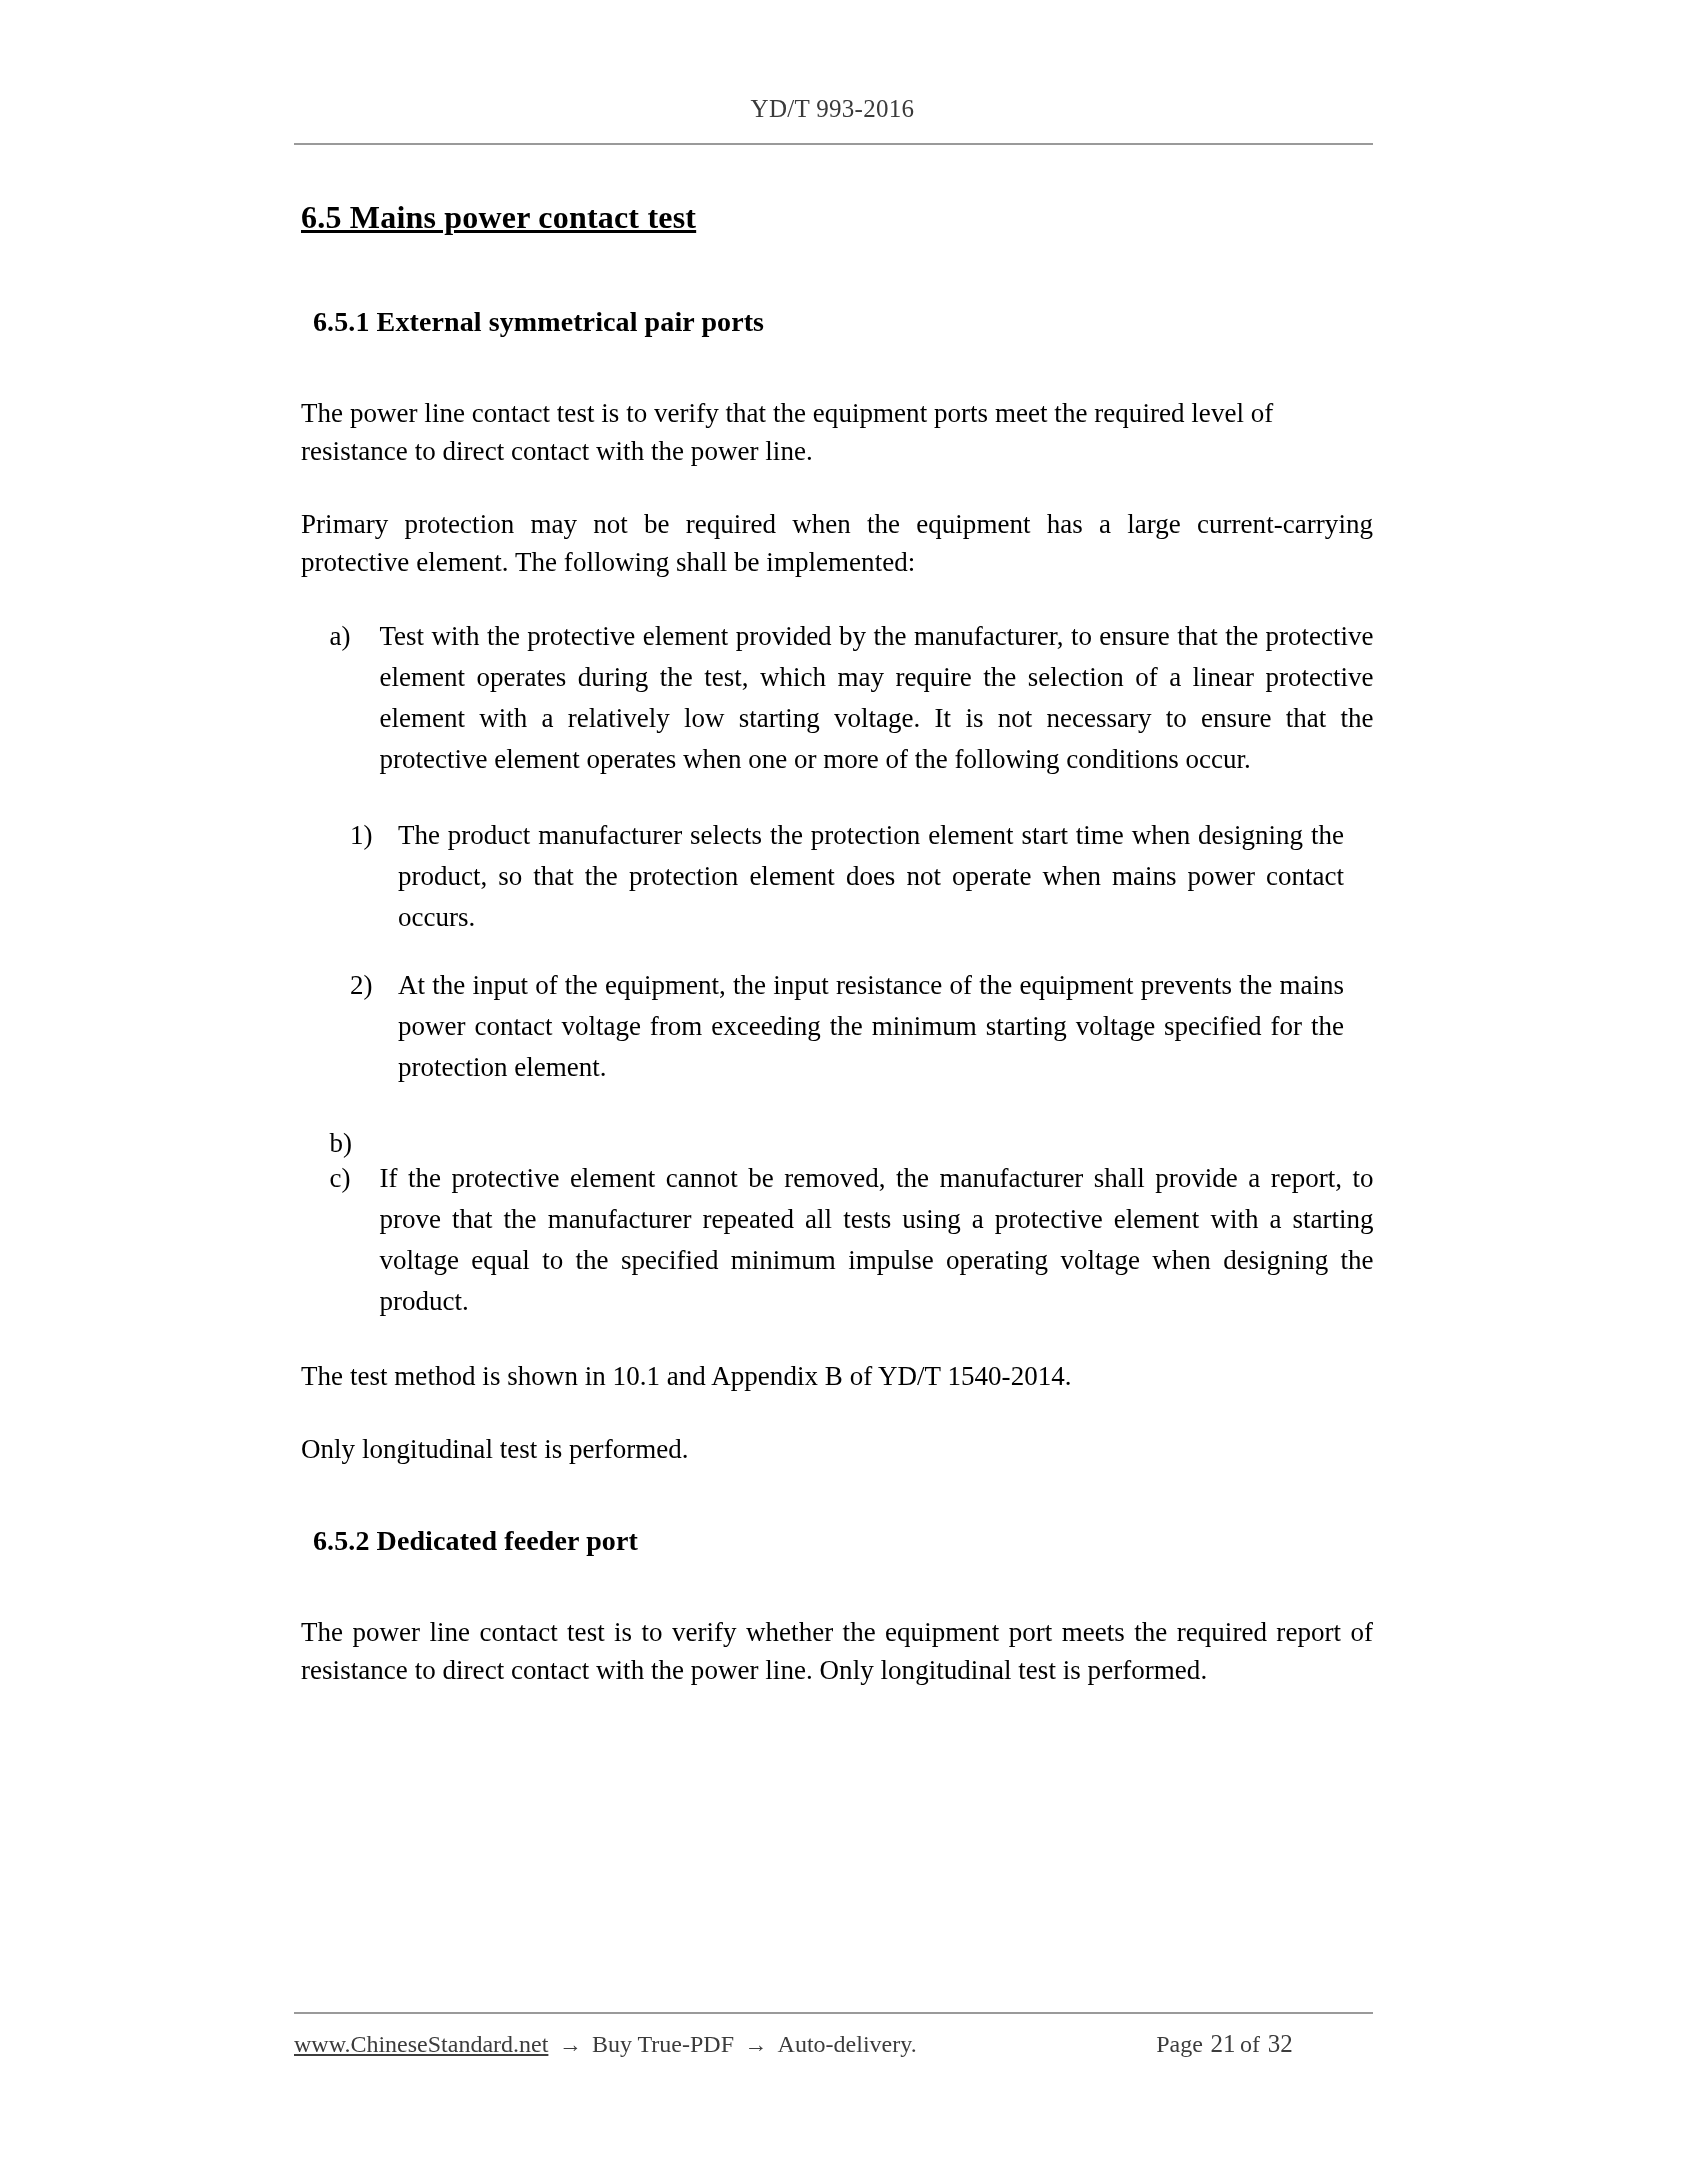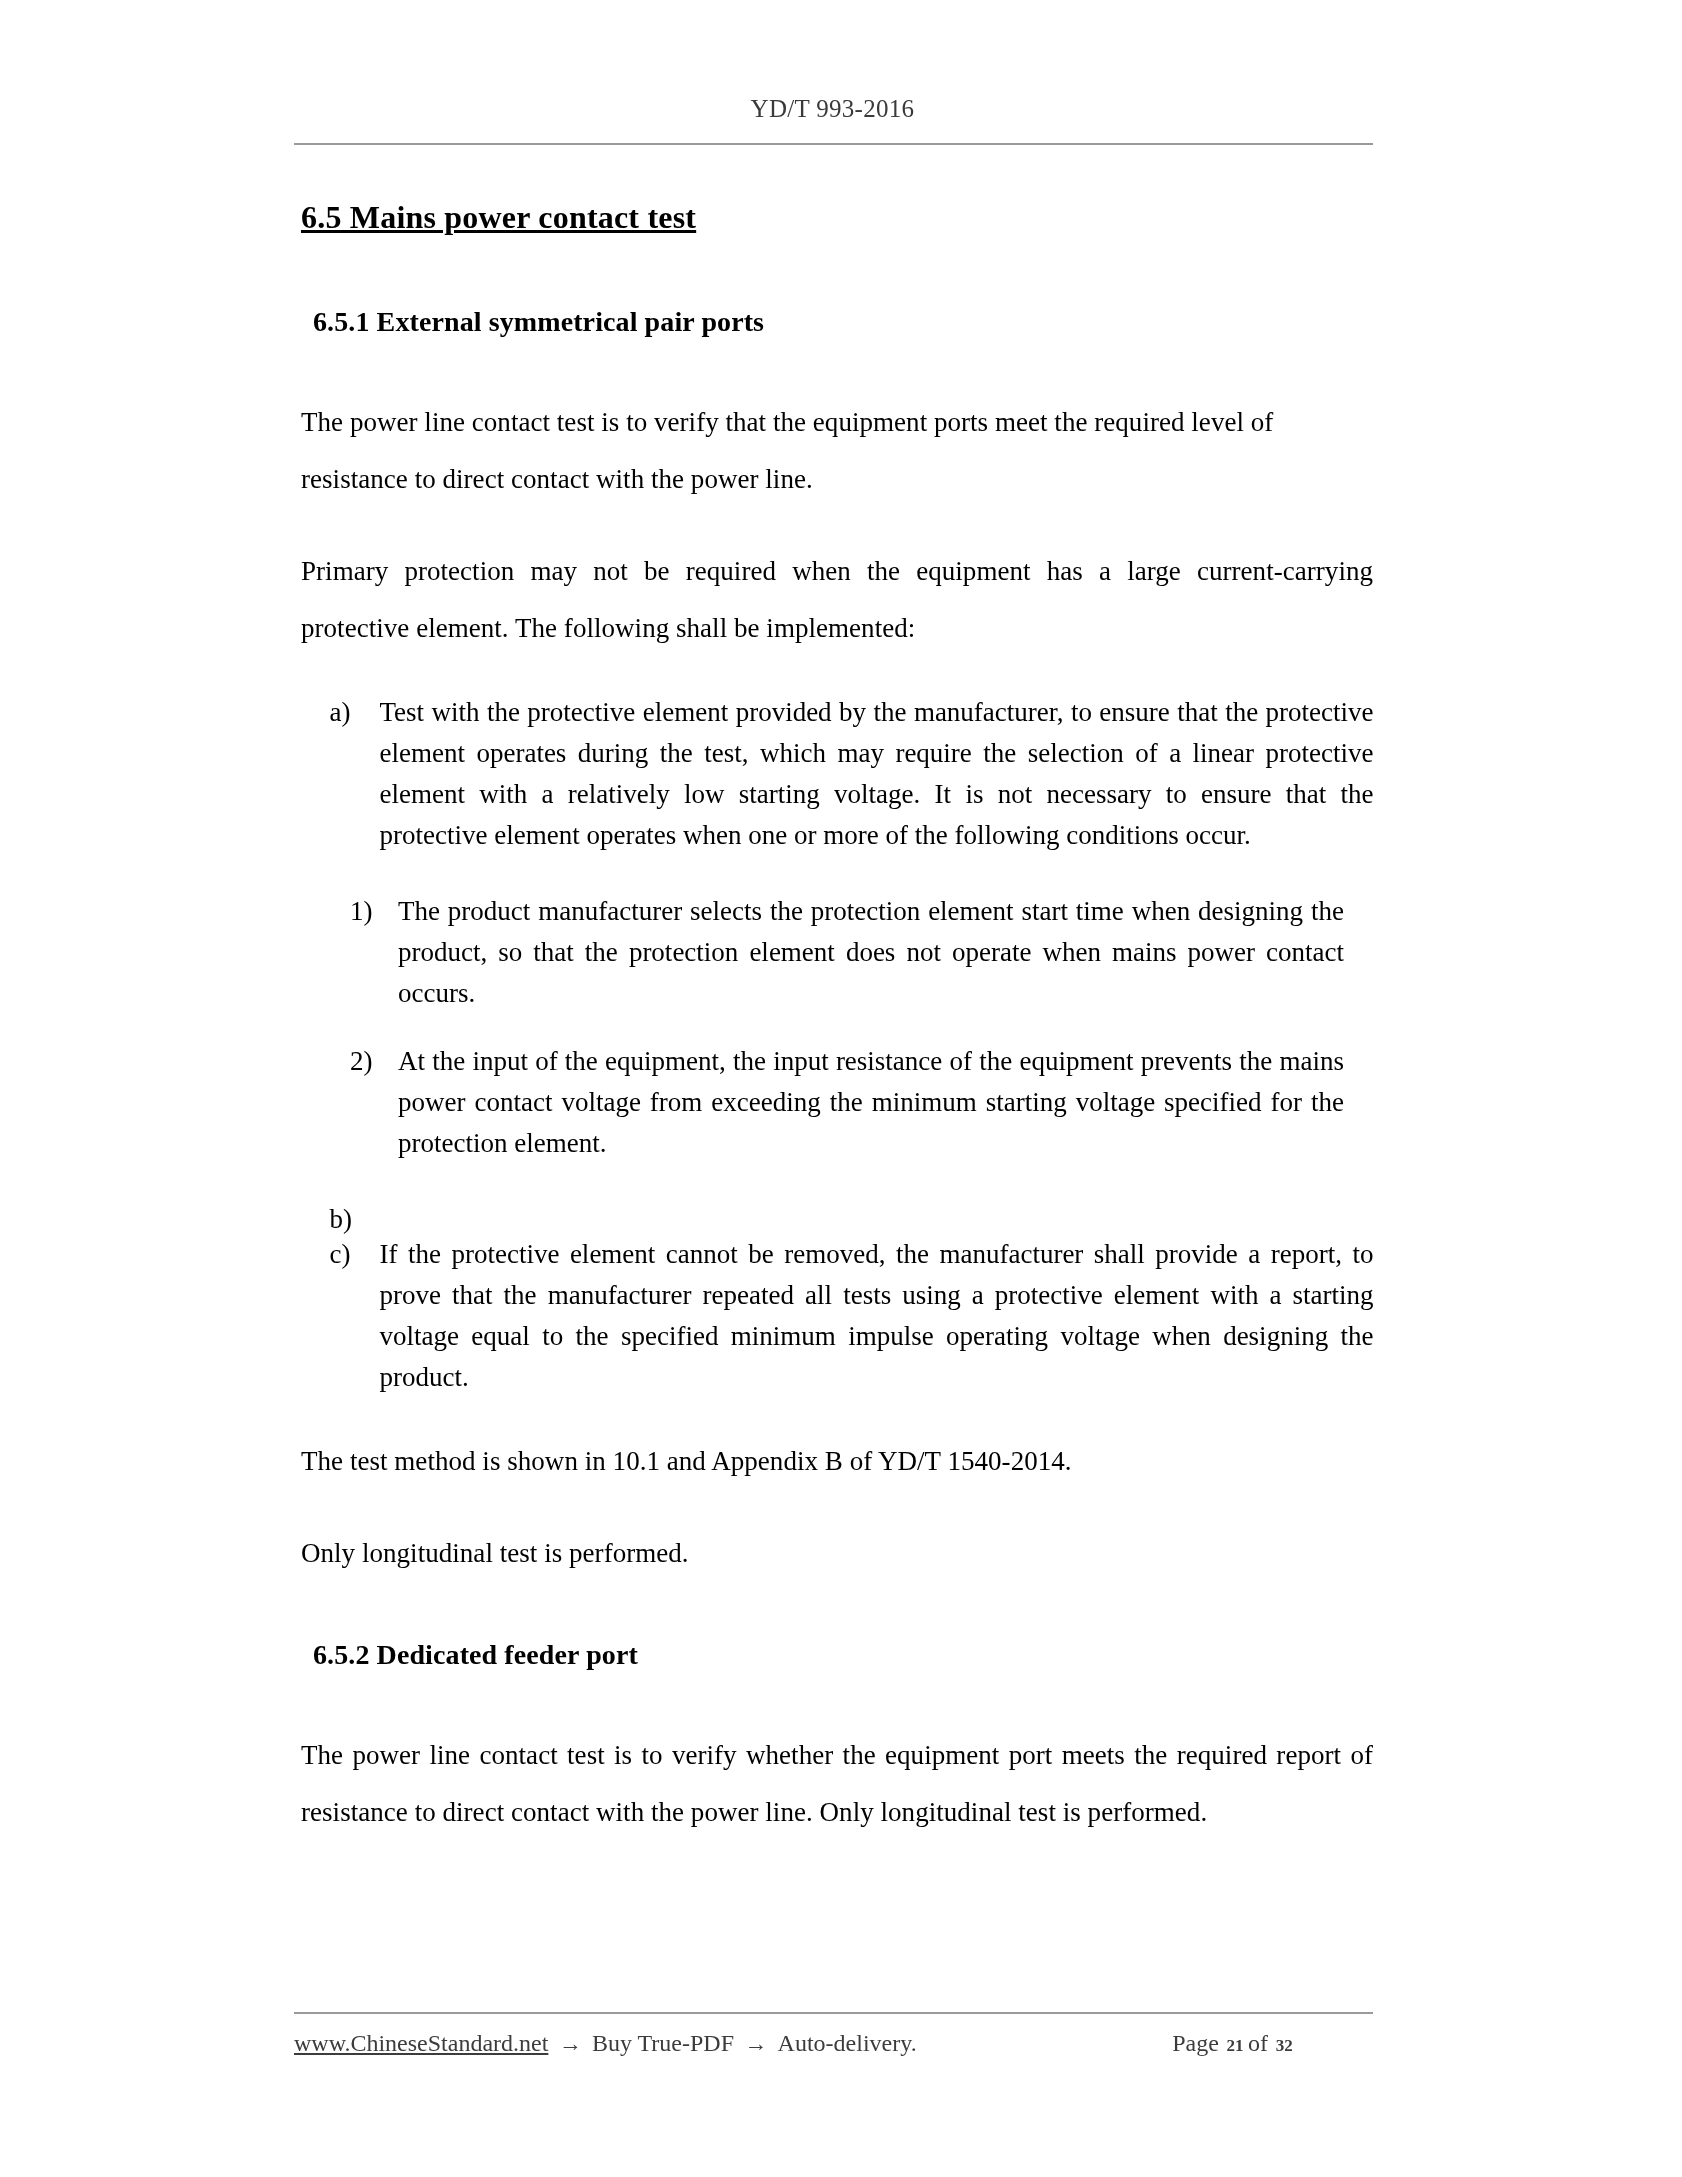"The power line contact test" p.body-text { line-height: 57px -> 38px }
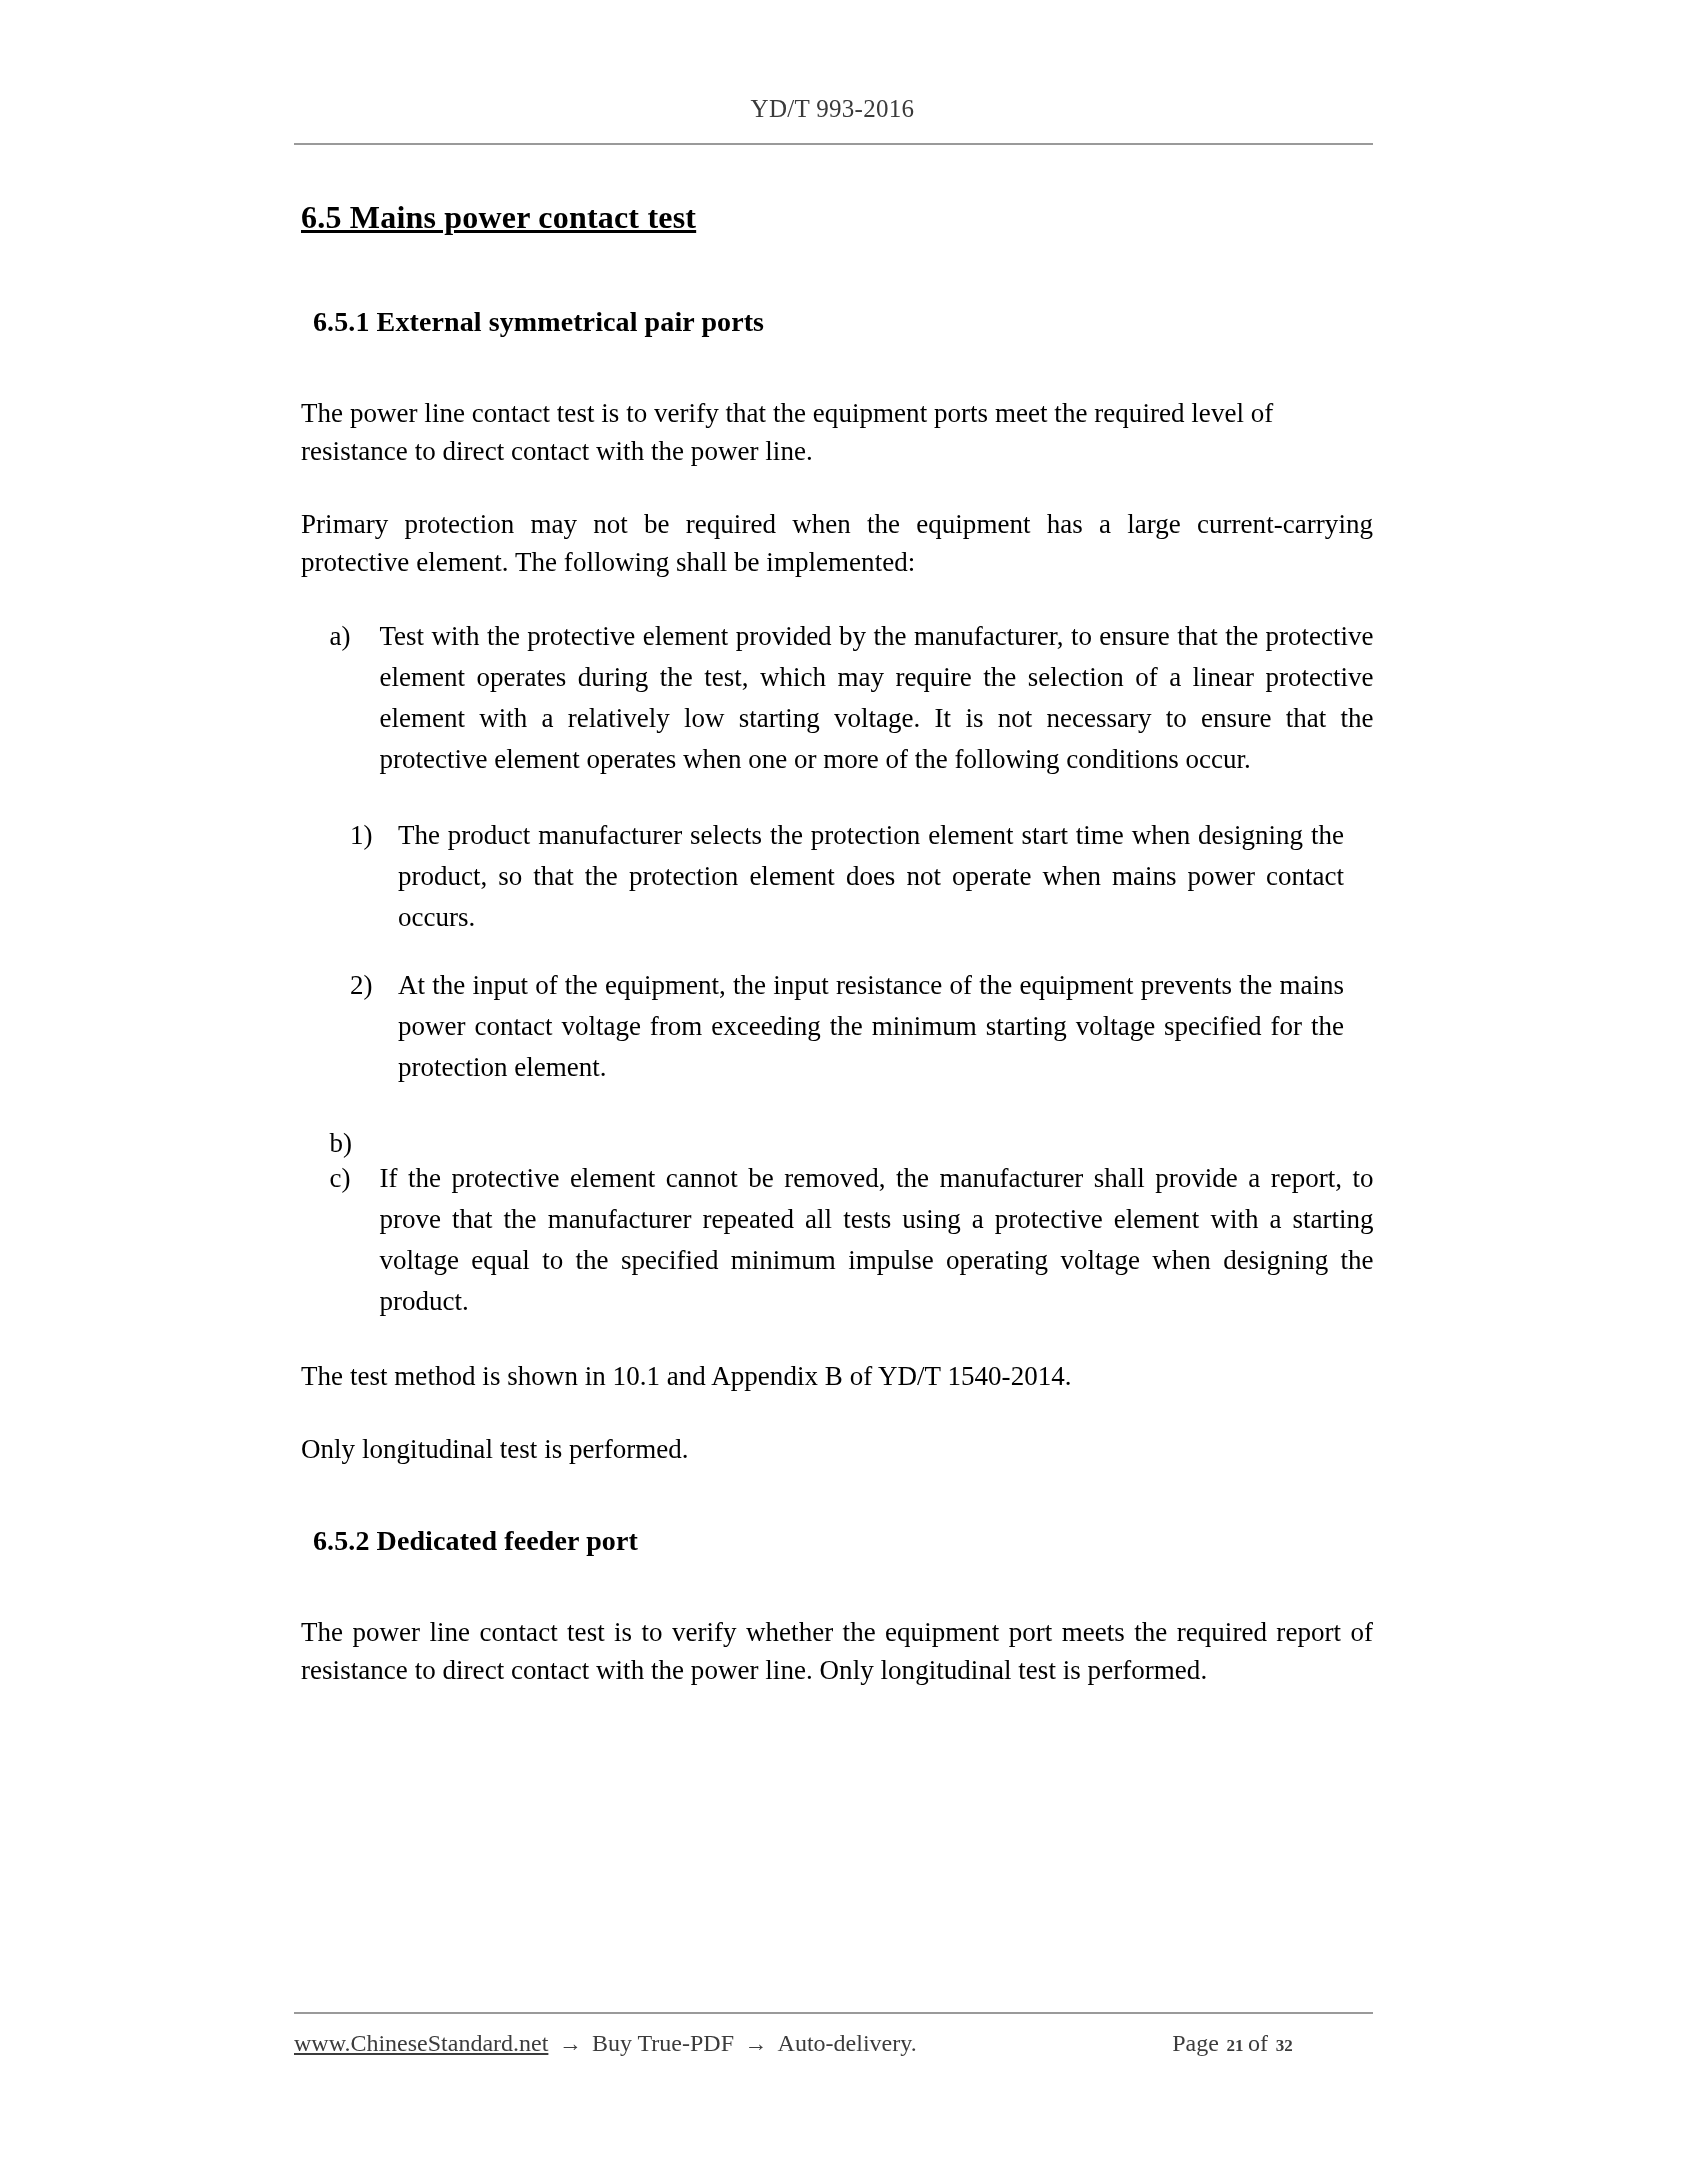"21" .footer-right .num { font-size: 17px -> 25px; font-weight: bold -> normal }
